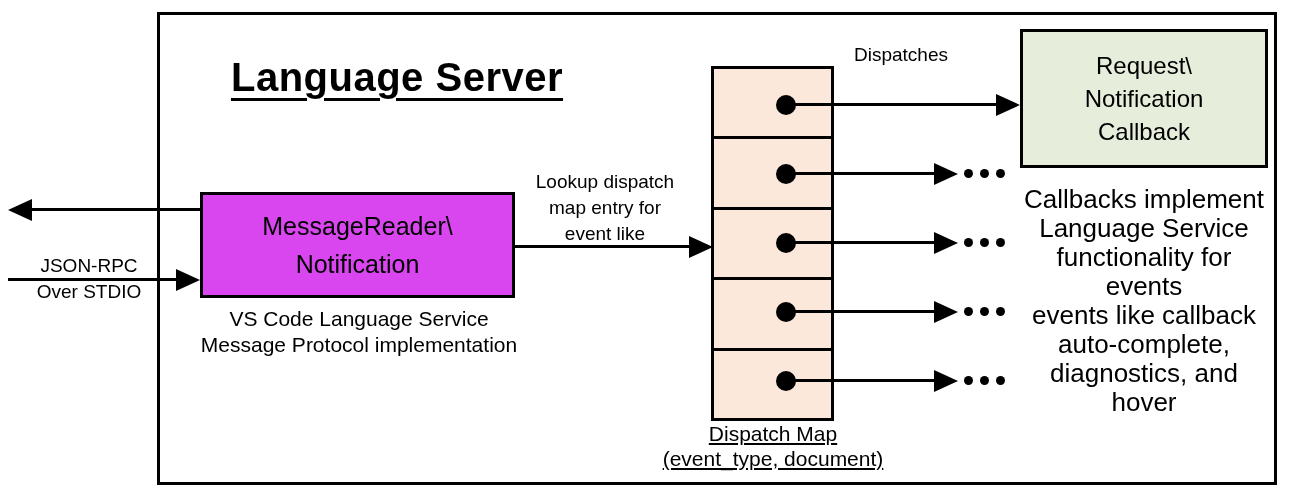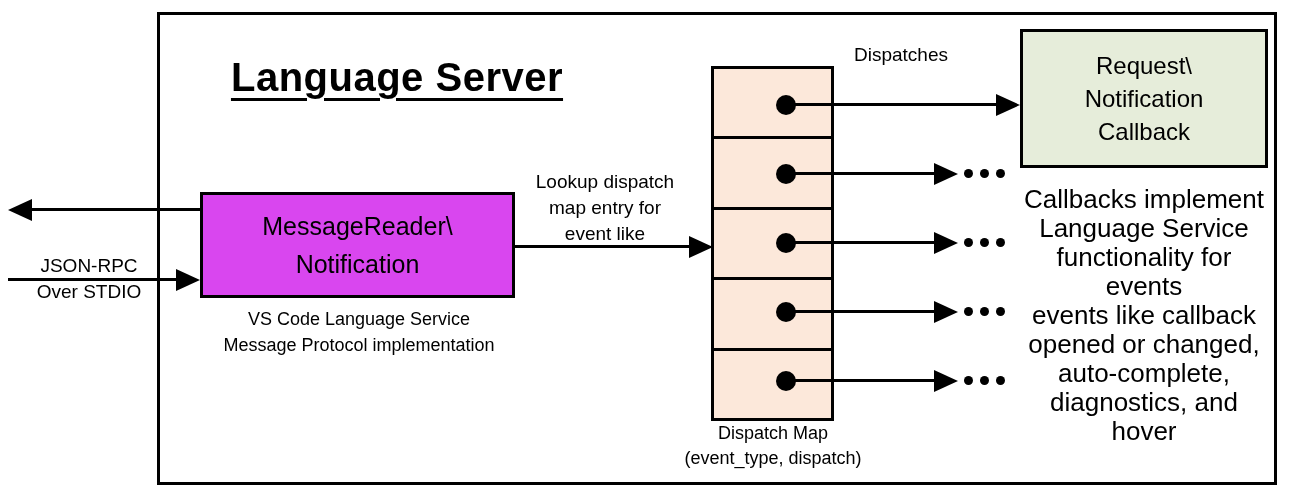"VS Code Language Service" .caption { font-size: 18px -> 21px }
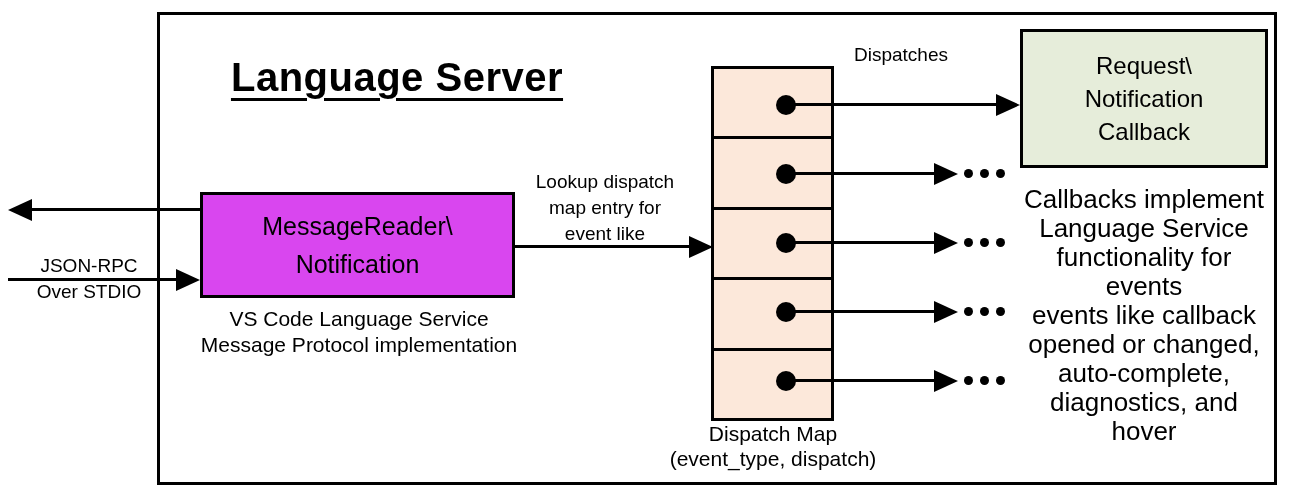"opened or changed," div { html: <div>opened or changed,</div> -> none }
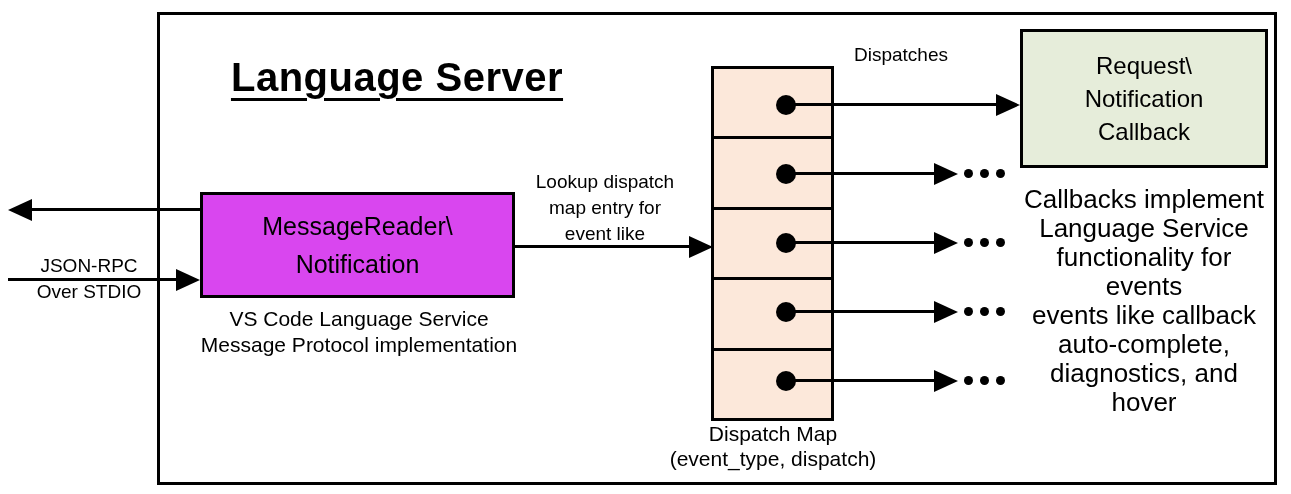"Dispatch Map" #map-caption { text-decoration: none -> underline }
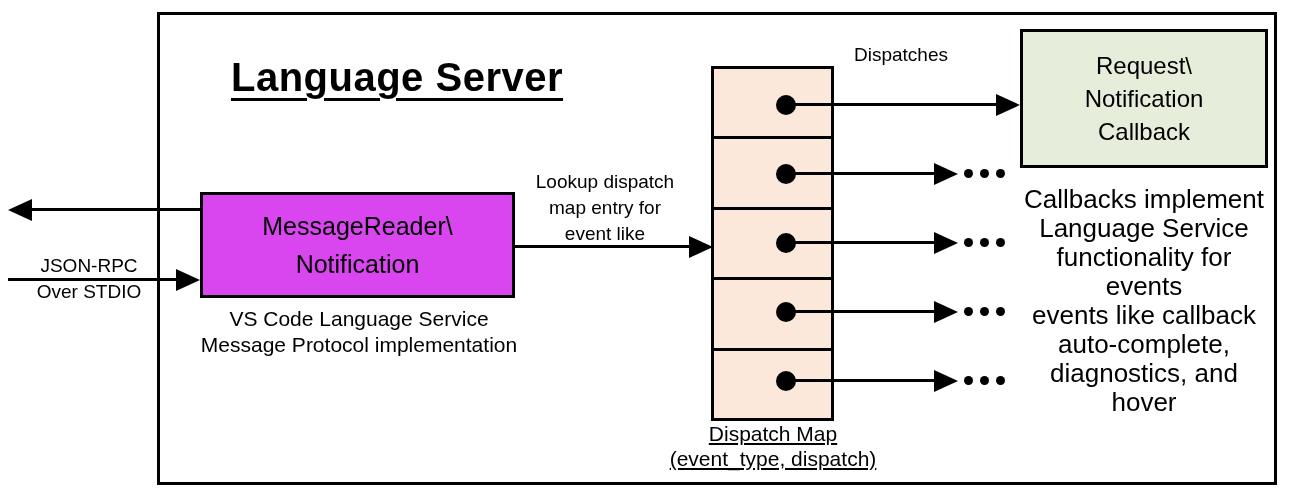"(event_type, dispatch)" div { text: dispatch -> document }
